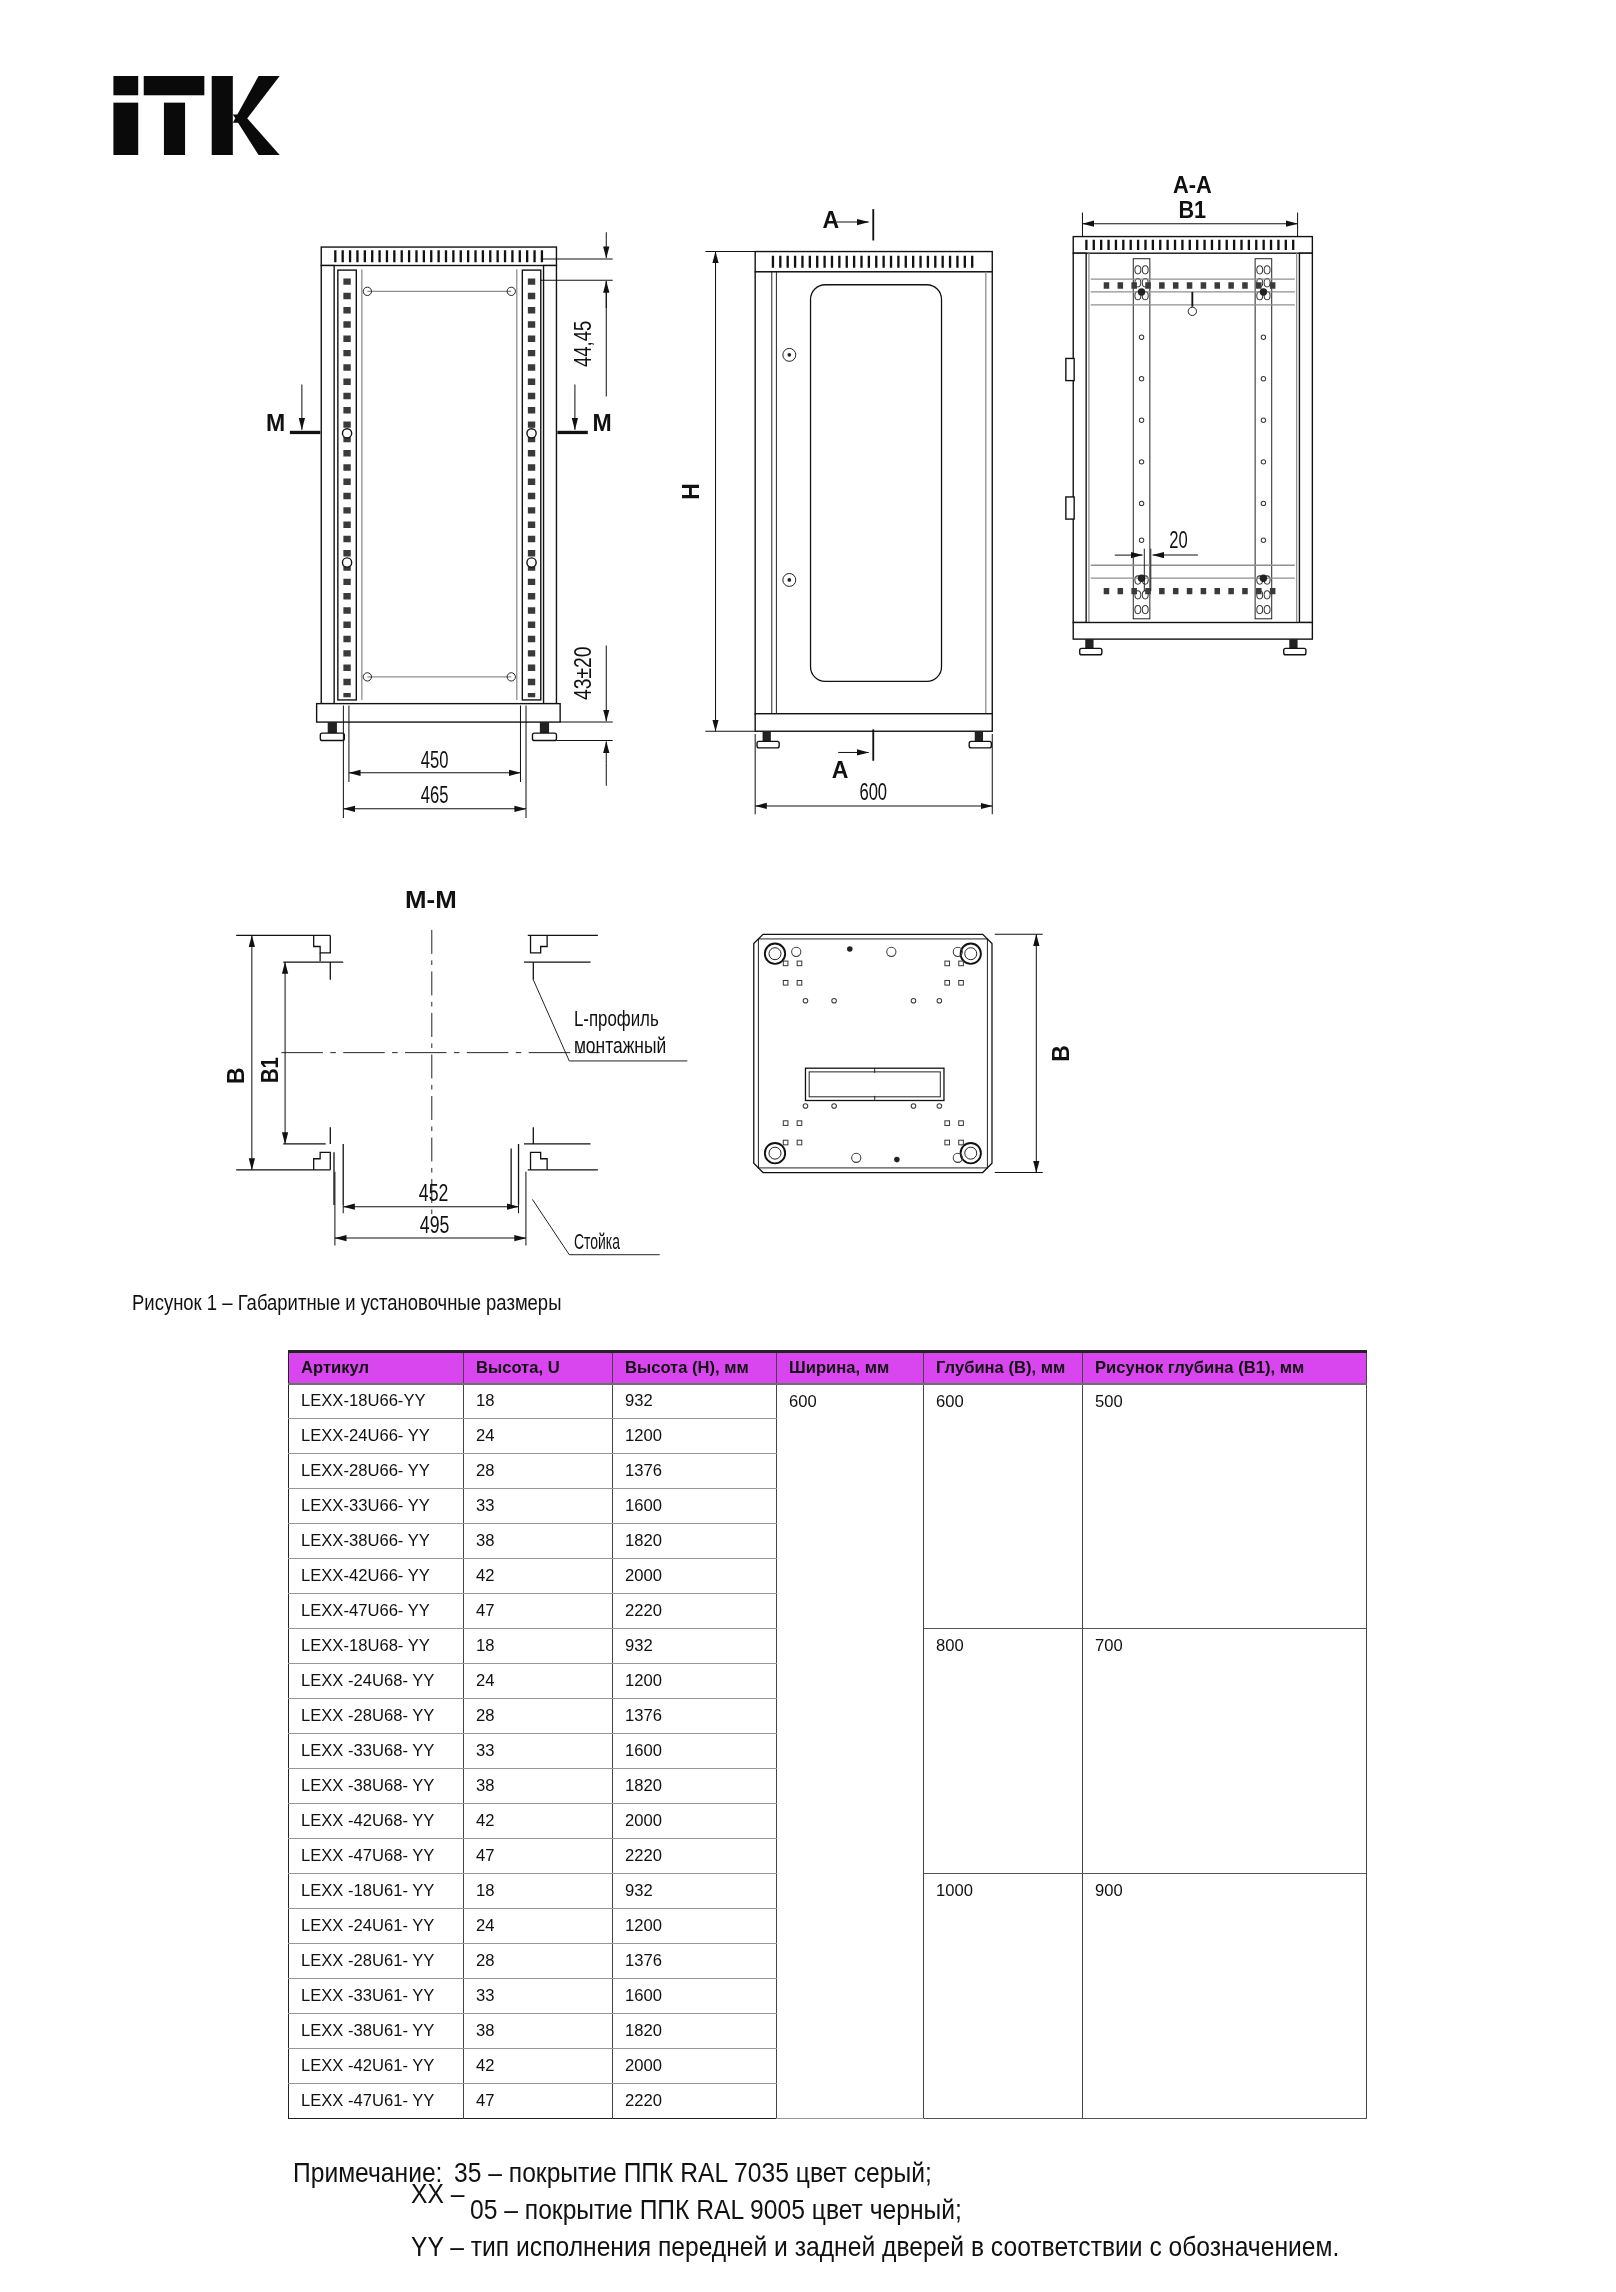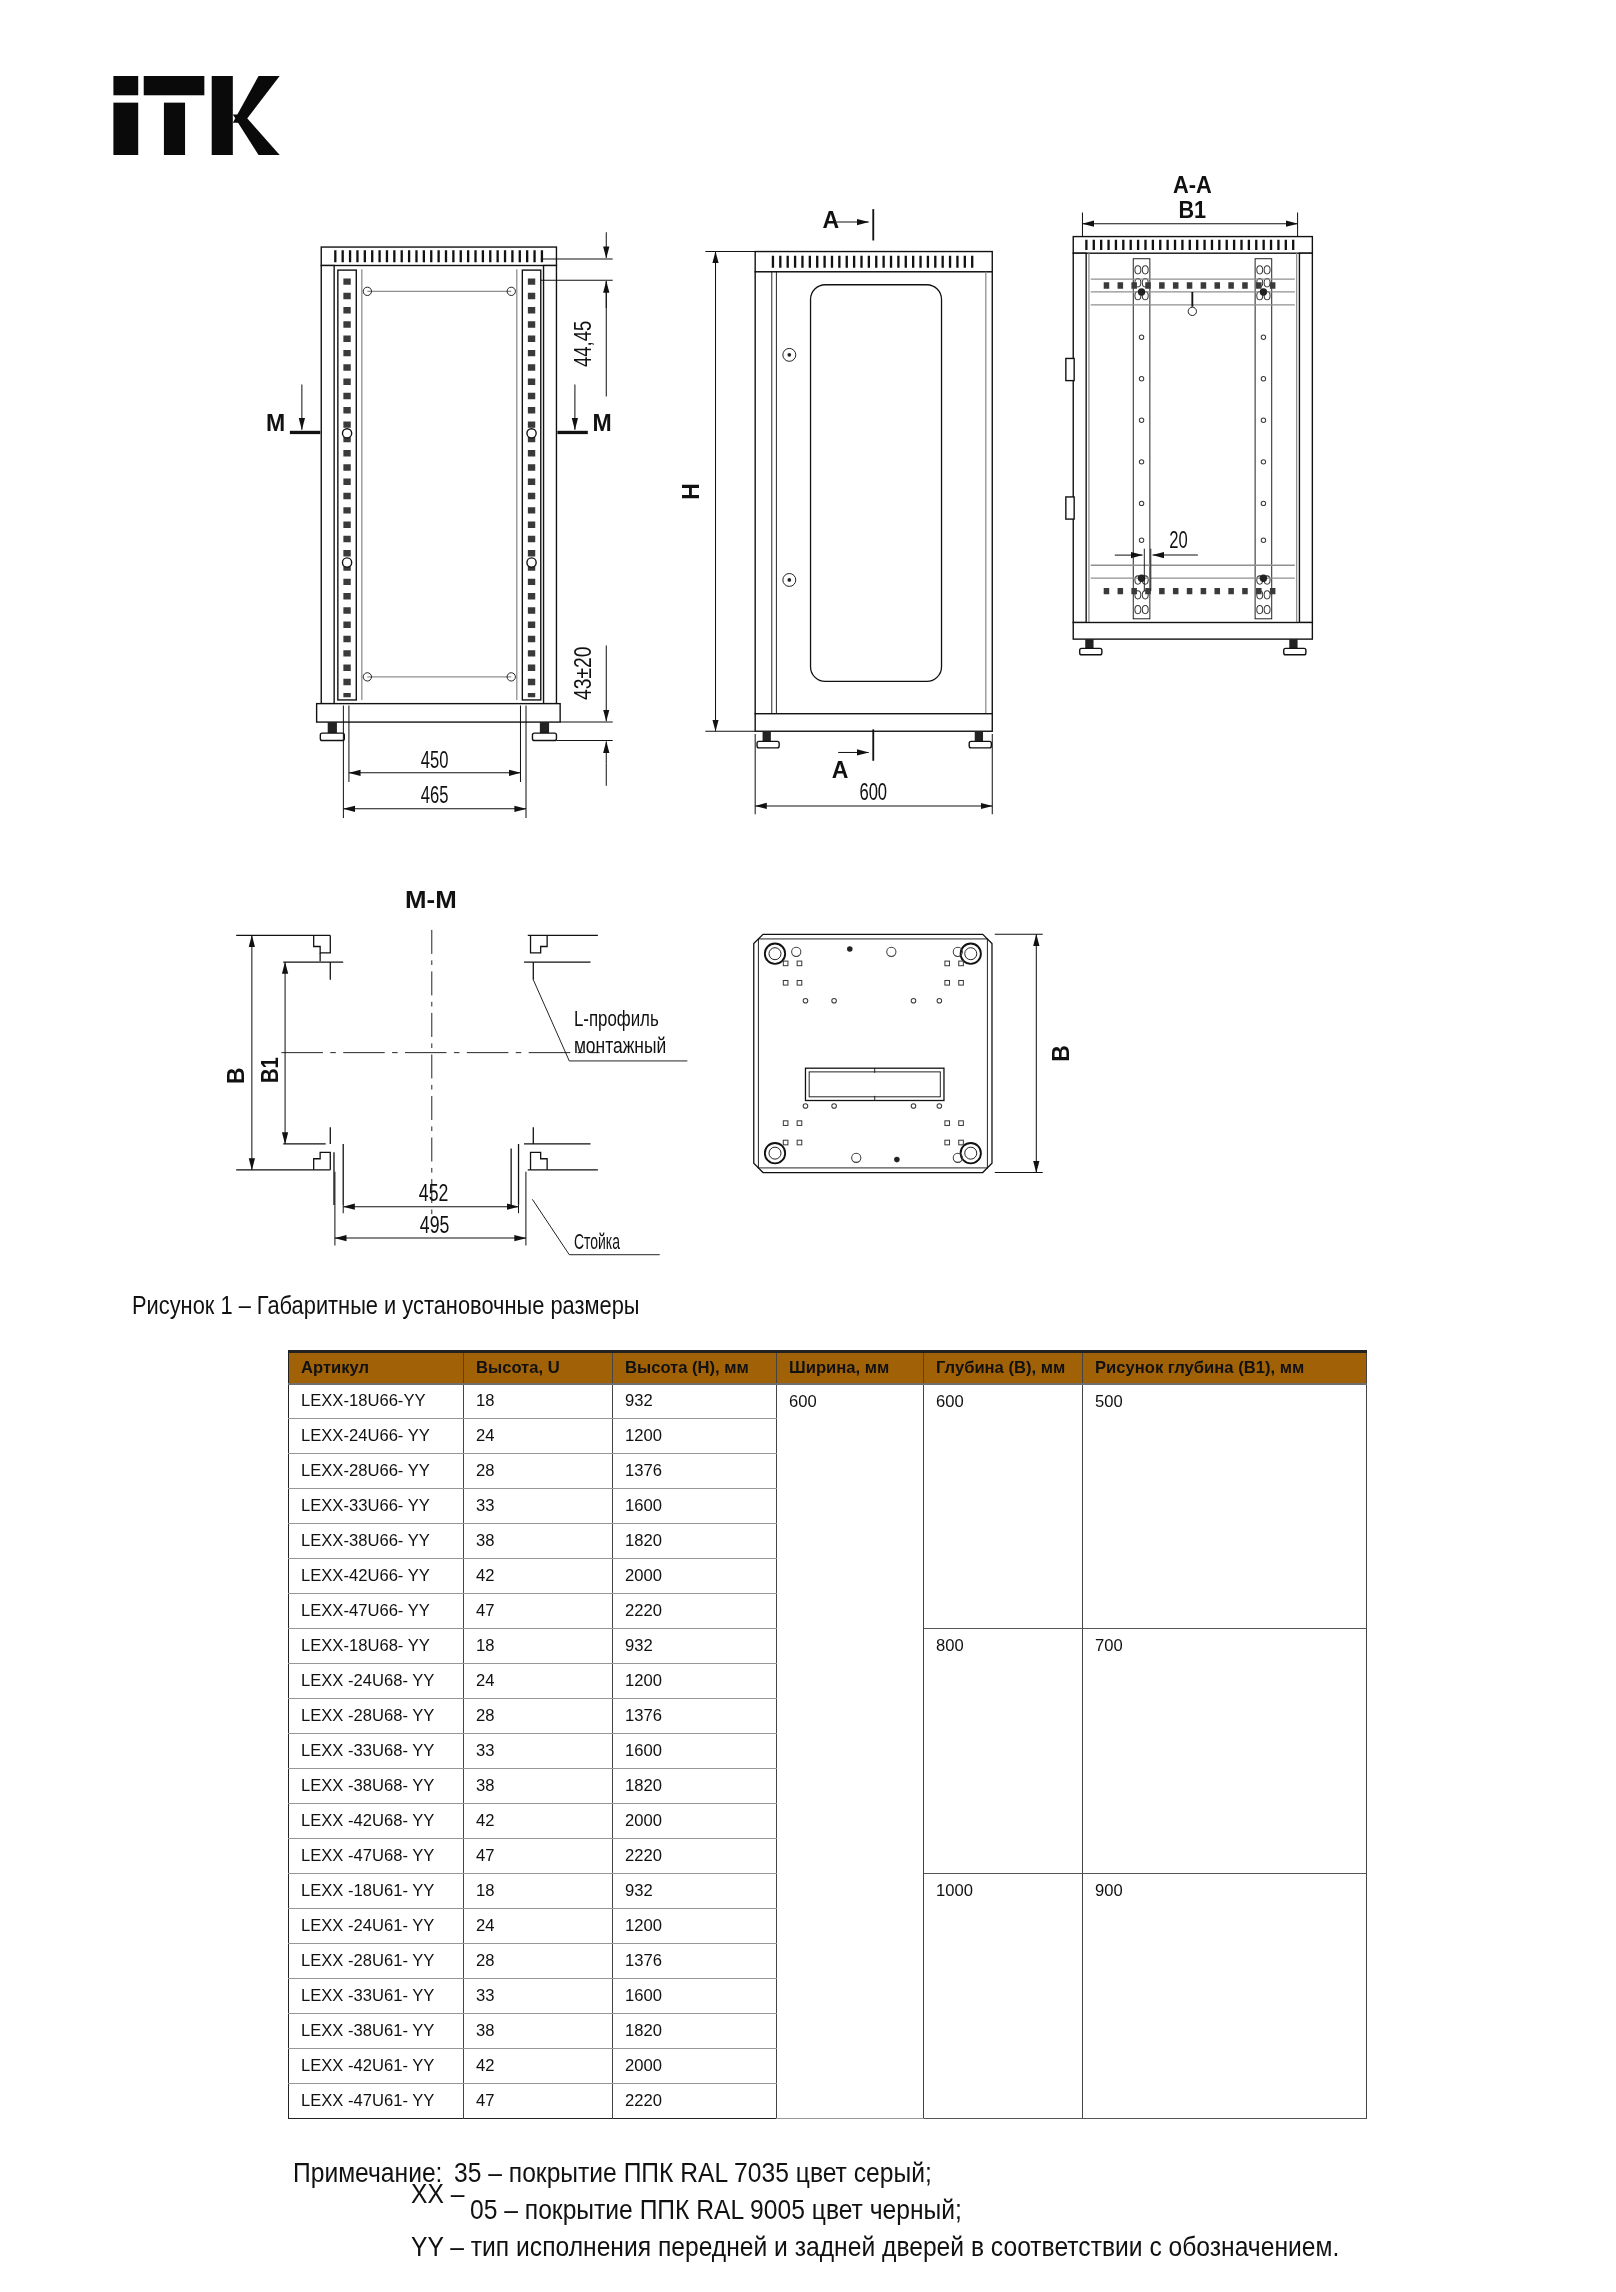"Рисунок 1 – Габаритные и" #caption { font-size: 26px -> 22px }
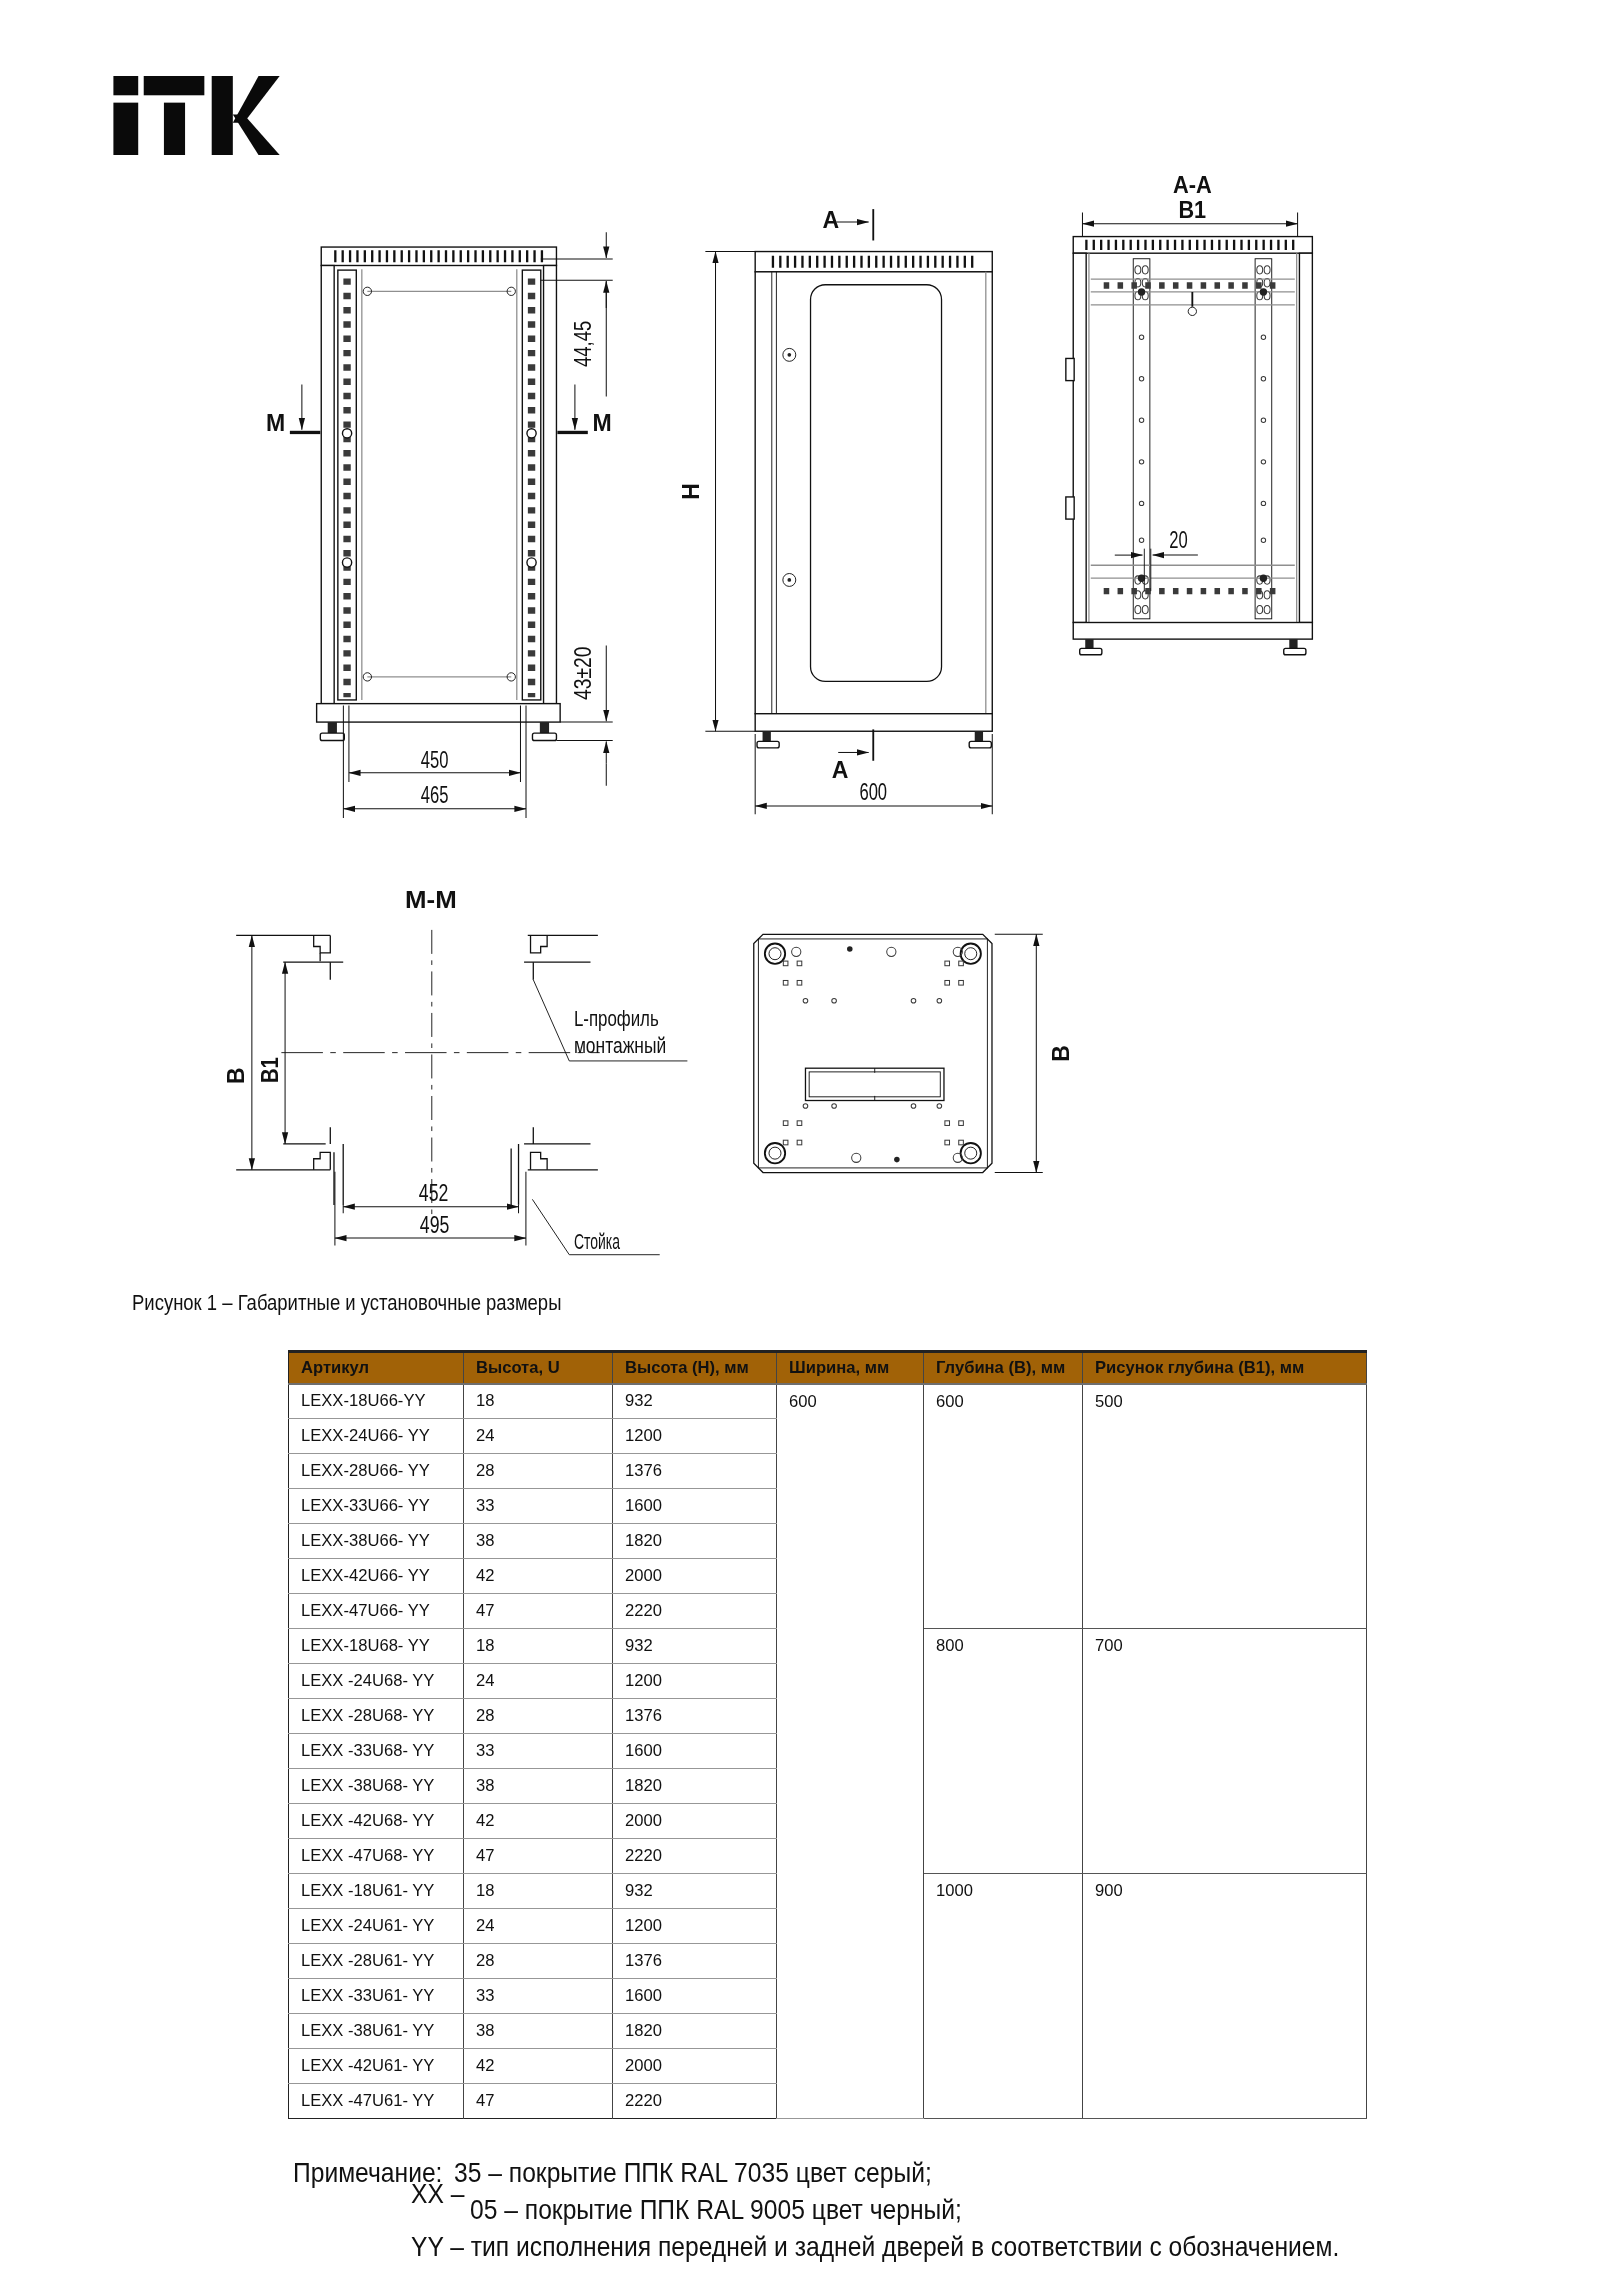"Артикул" #size-table th { background: #a16207 -> #d946ef }
